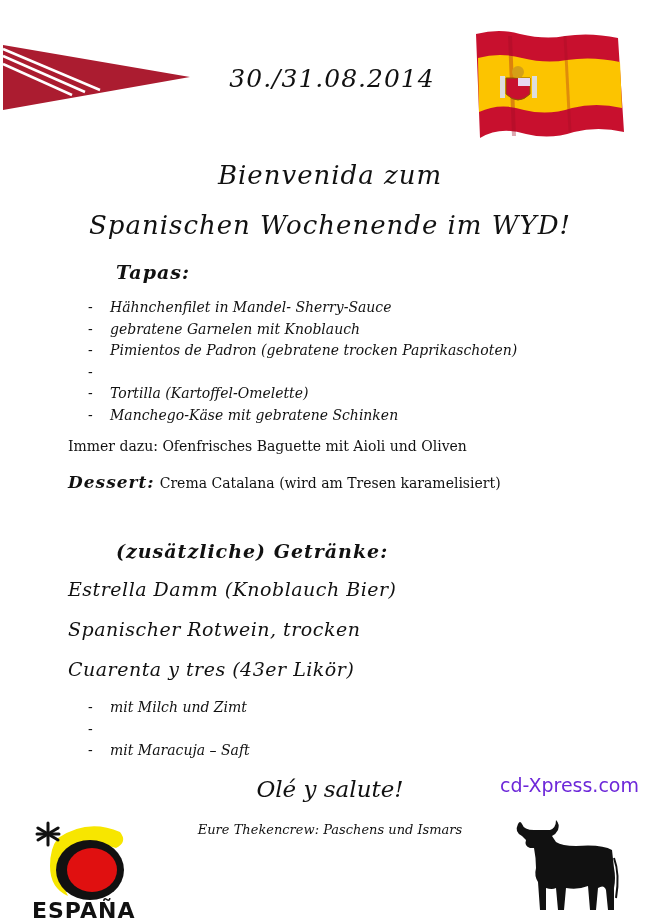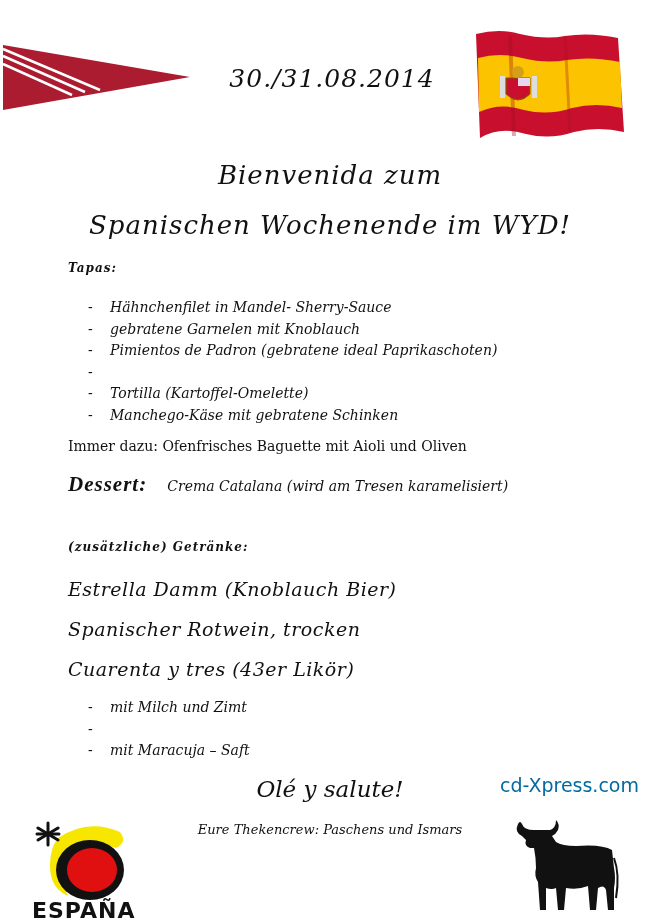"Tapas:" .section-head { font-size: 12px -> 19px; margin-left: none -> 48px }
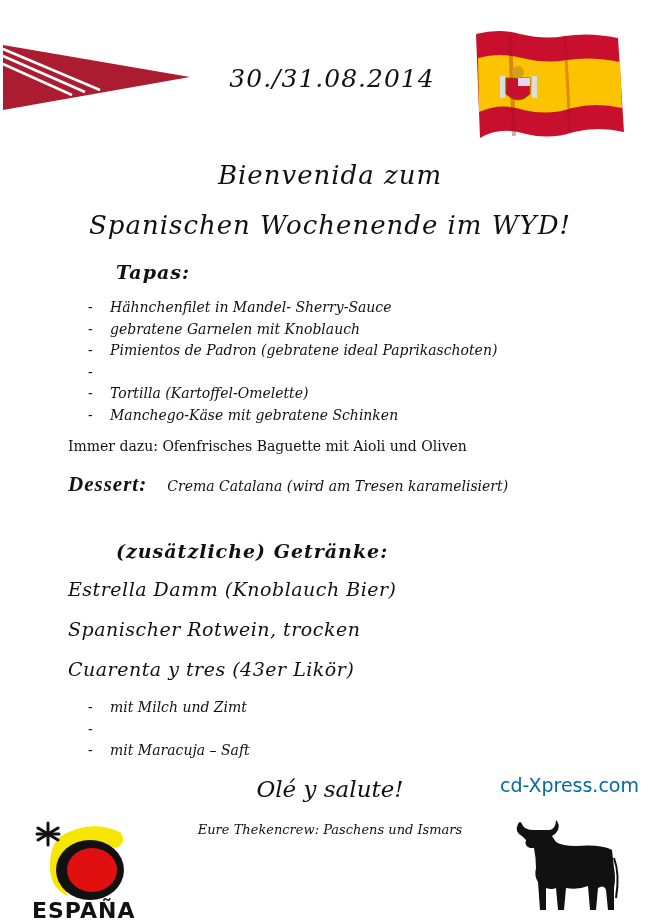"Pimientos de Padron (gebratene ideal" span { text: ideal -> trocken }
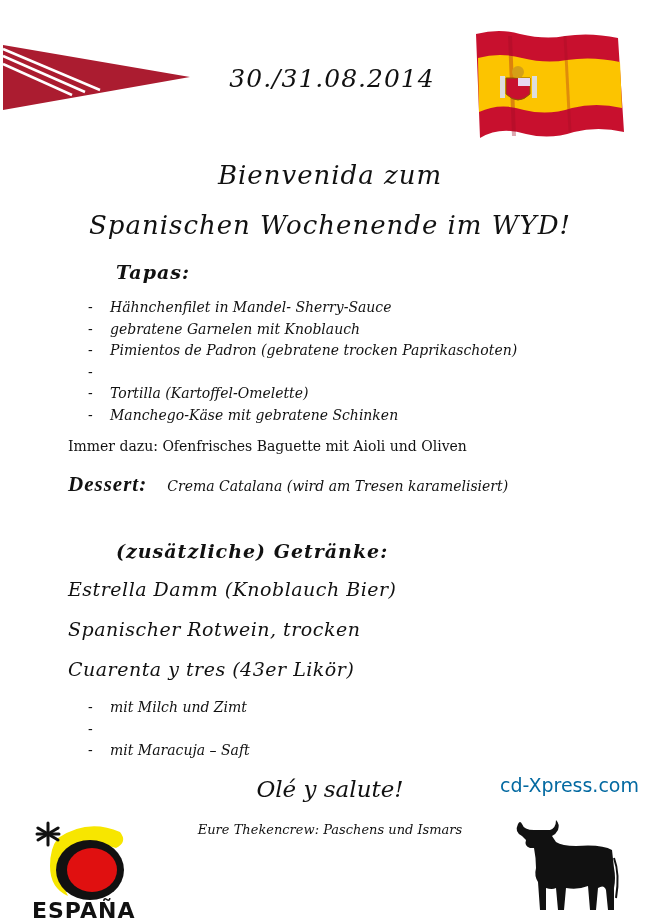"Dessert:" .dessert .d-label { font-family: Liberation Serif, serif -> none; font-size: 21px -> 17px }
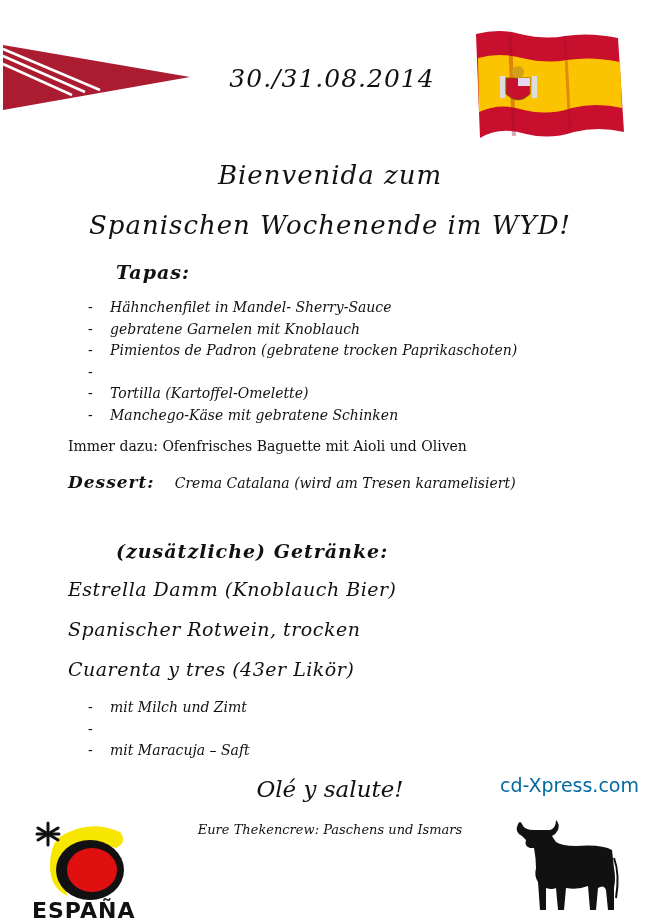"Crema Catalana (wird am Tresen" .dessert .d-text { font-style: italic -> none; margin-left: 15px -> none }
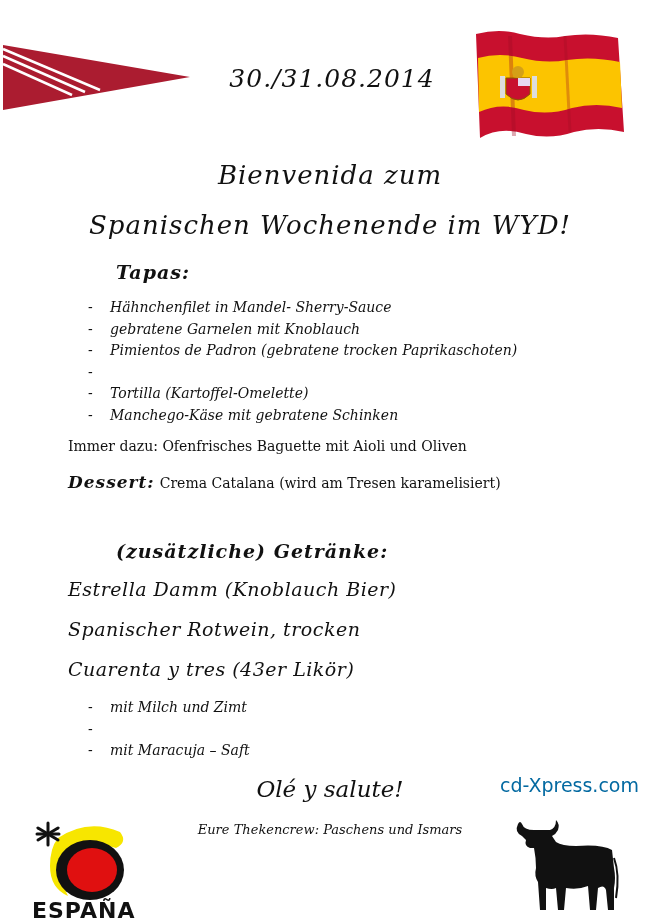"cd-Xpress.com" .watermark { color: #0369a1 -> #6d28d9 }
